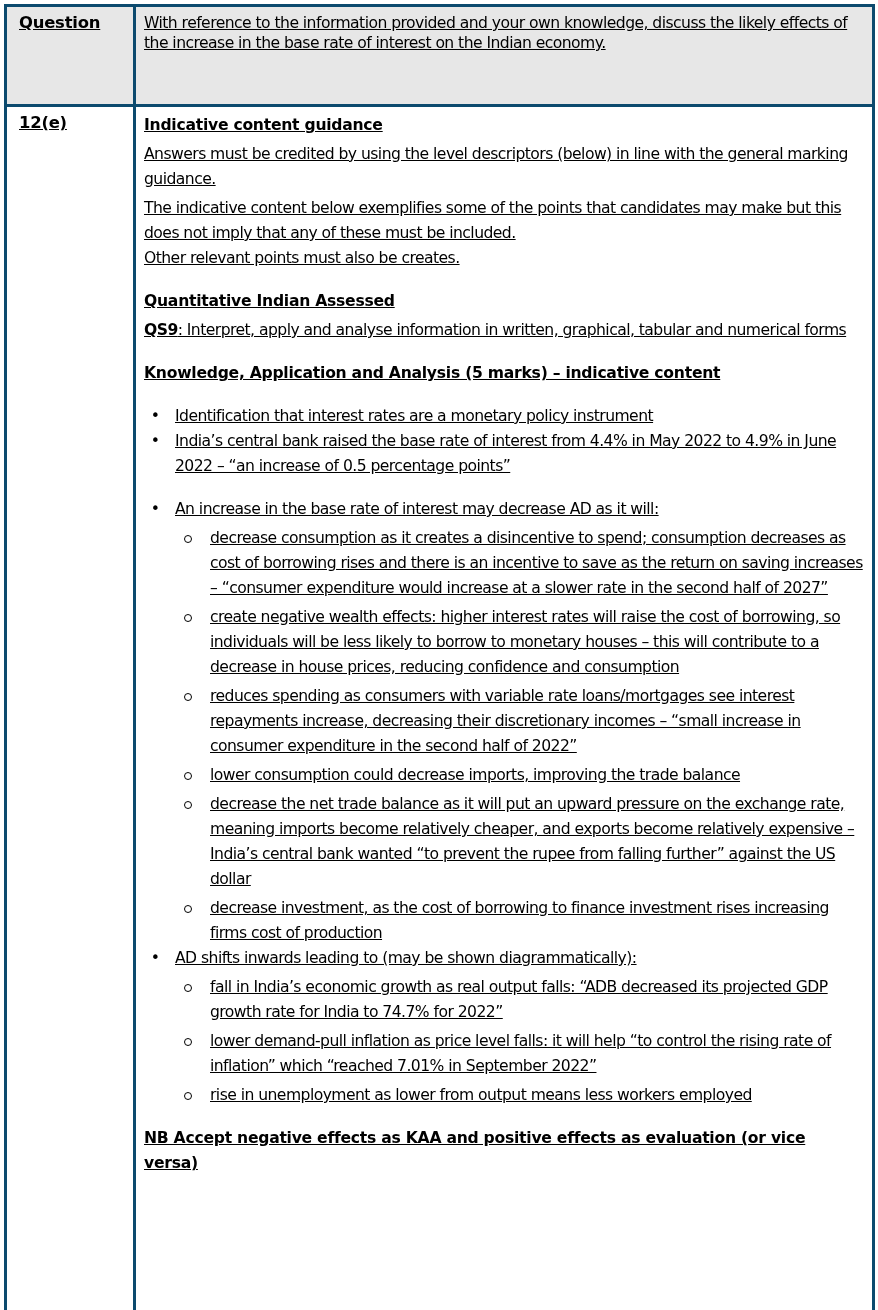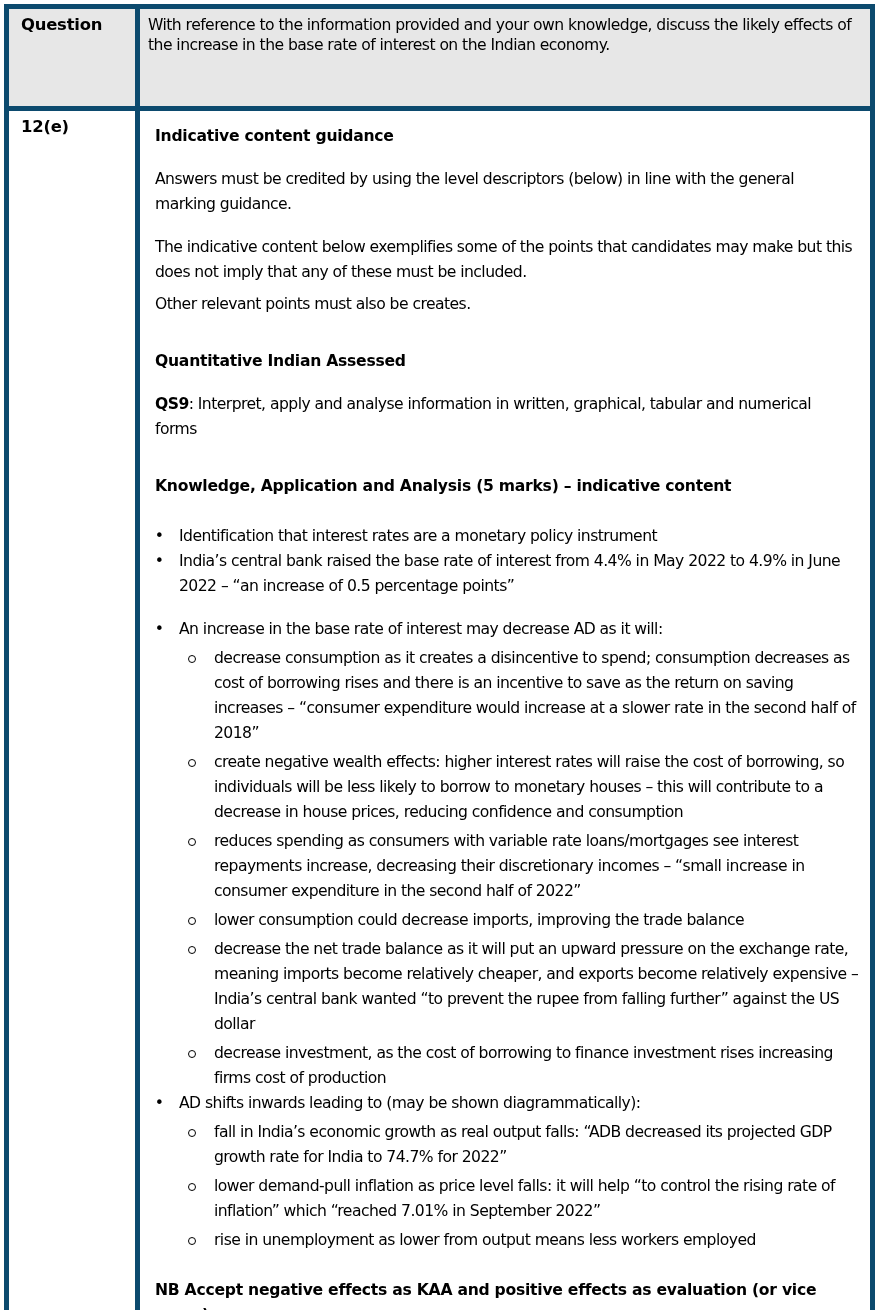"Question" table.ms td { border: 5px solid #0c4a6e -> 3px solid #0c4a6e; text-decoration: none -> underline }
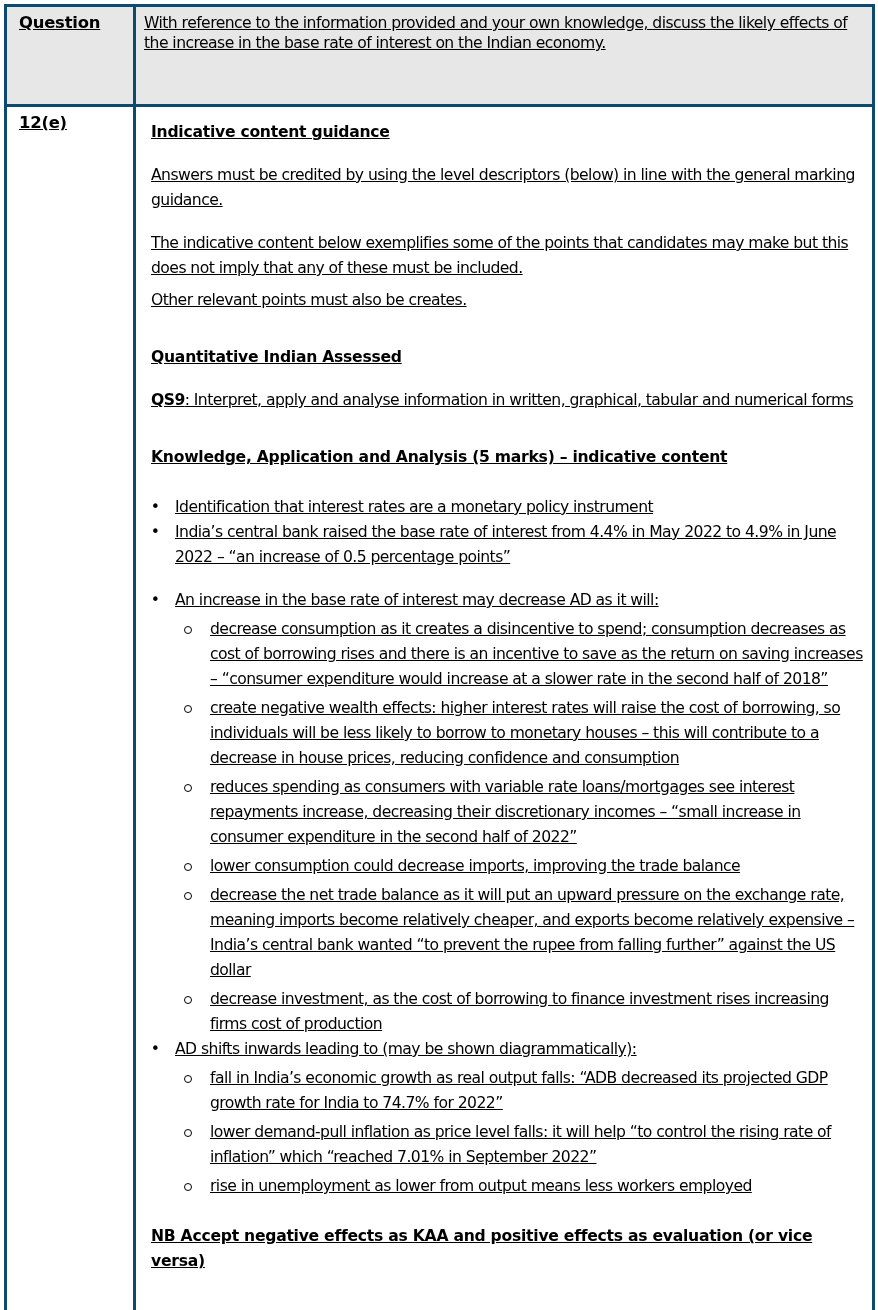"Indicative content guidance" p { margin: 7px -> 0 }
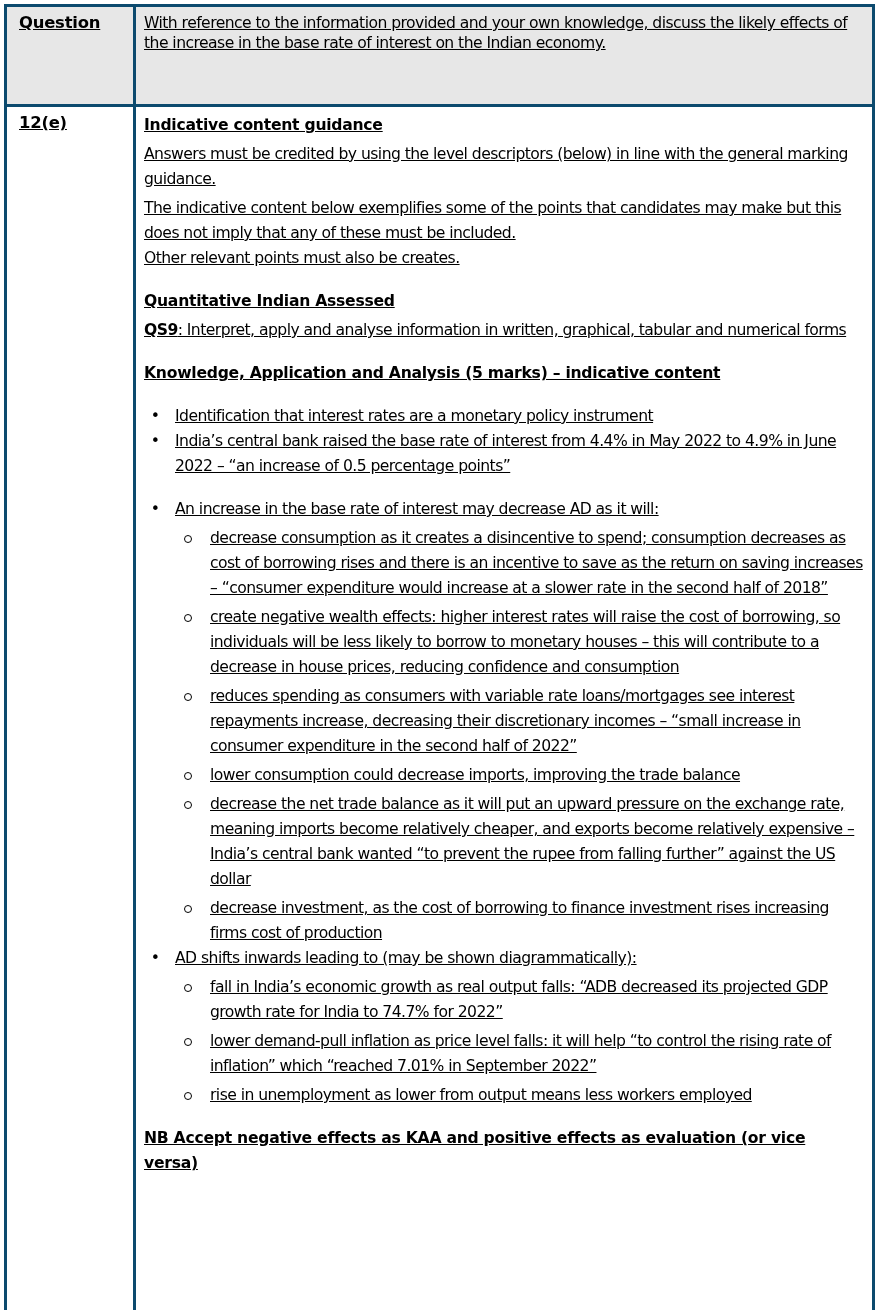"decrease consumption as it creates" span.t { text: 2018 -> 2027 }
